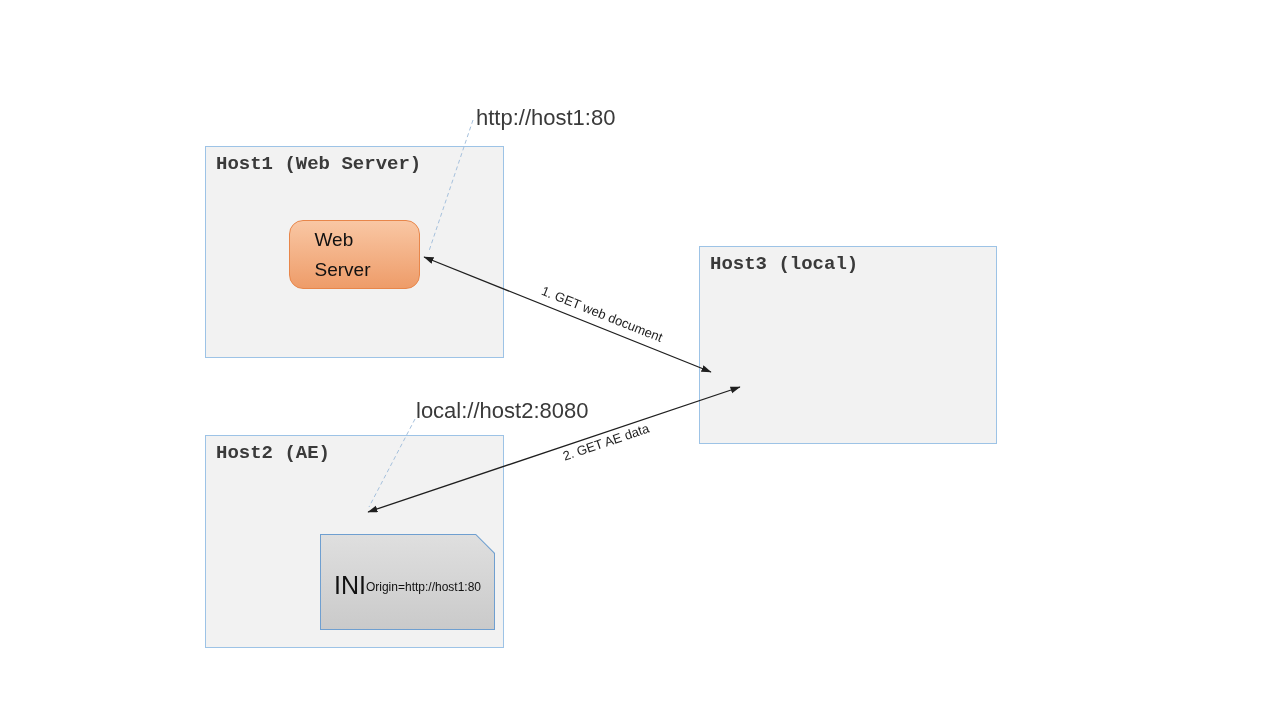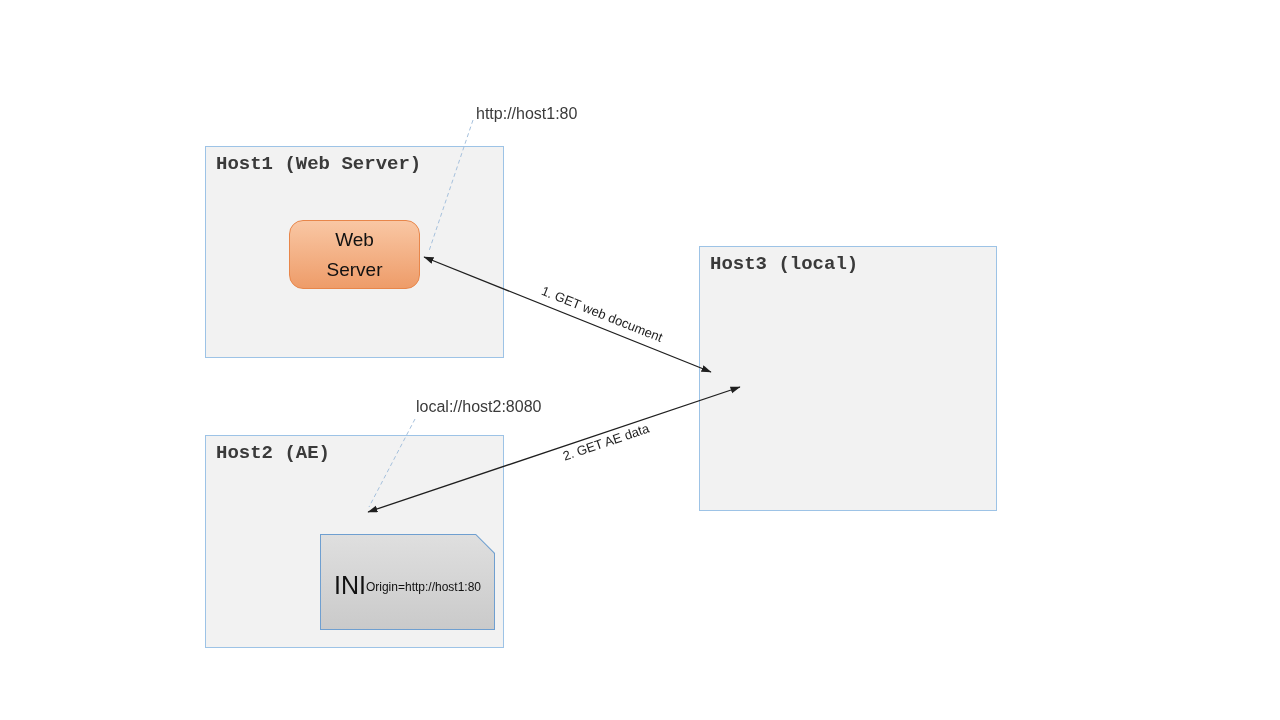"http://host1:80" .url-label { font-size: 16px -> 22px }
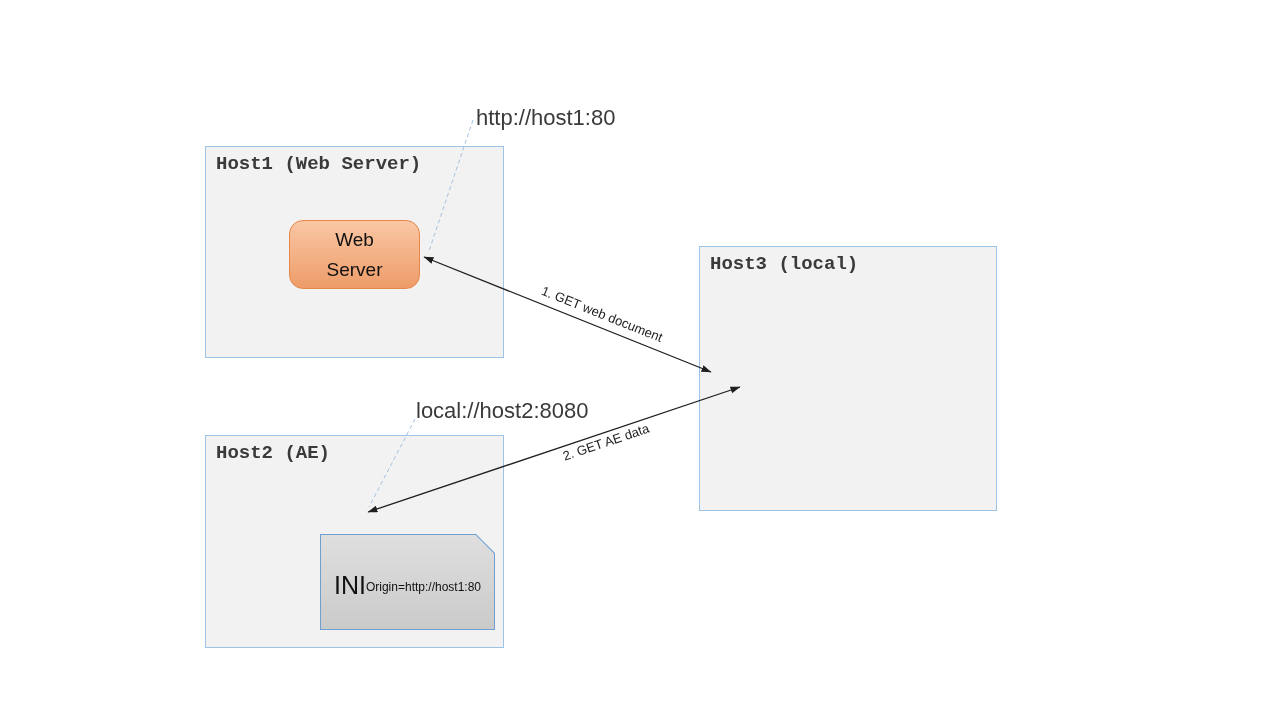"Web Server" .orange-node { text-align: center -> none }
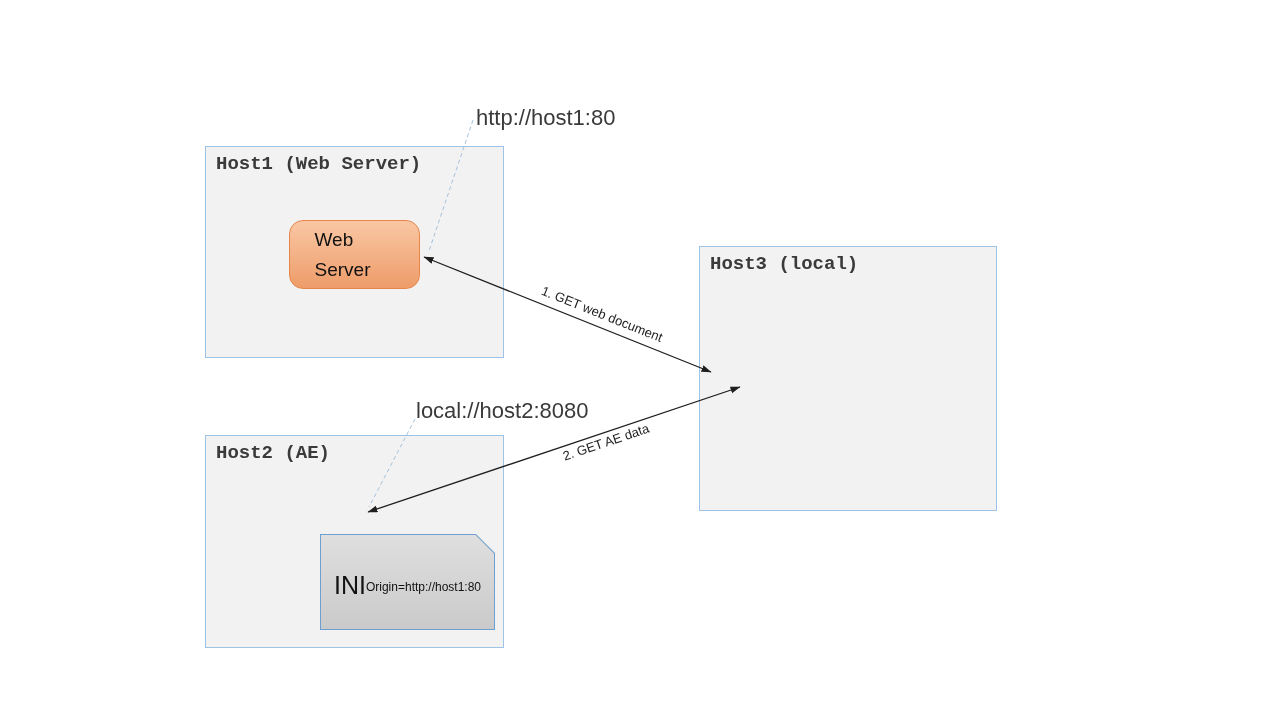"Host3 (local)" #host3 { height: 265px -> 198px }
